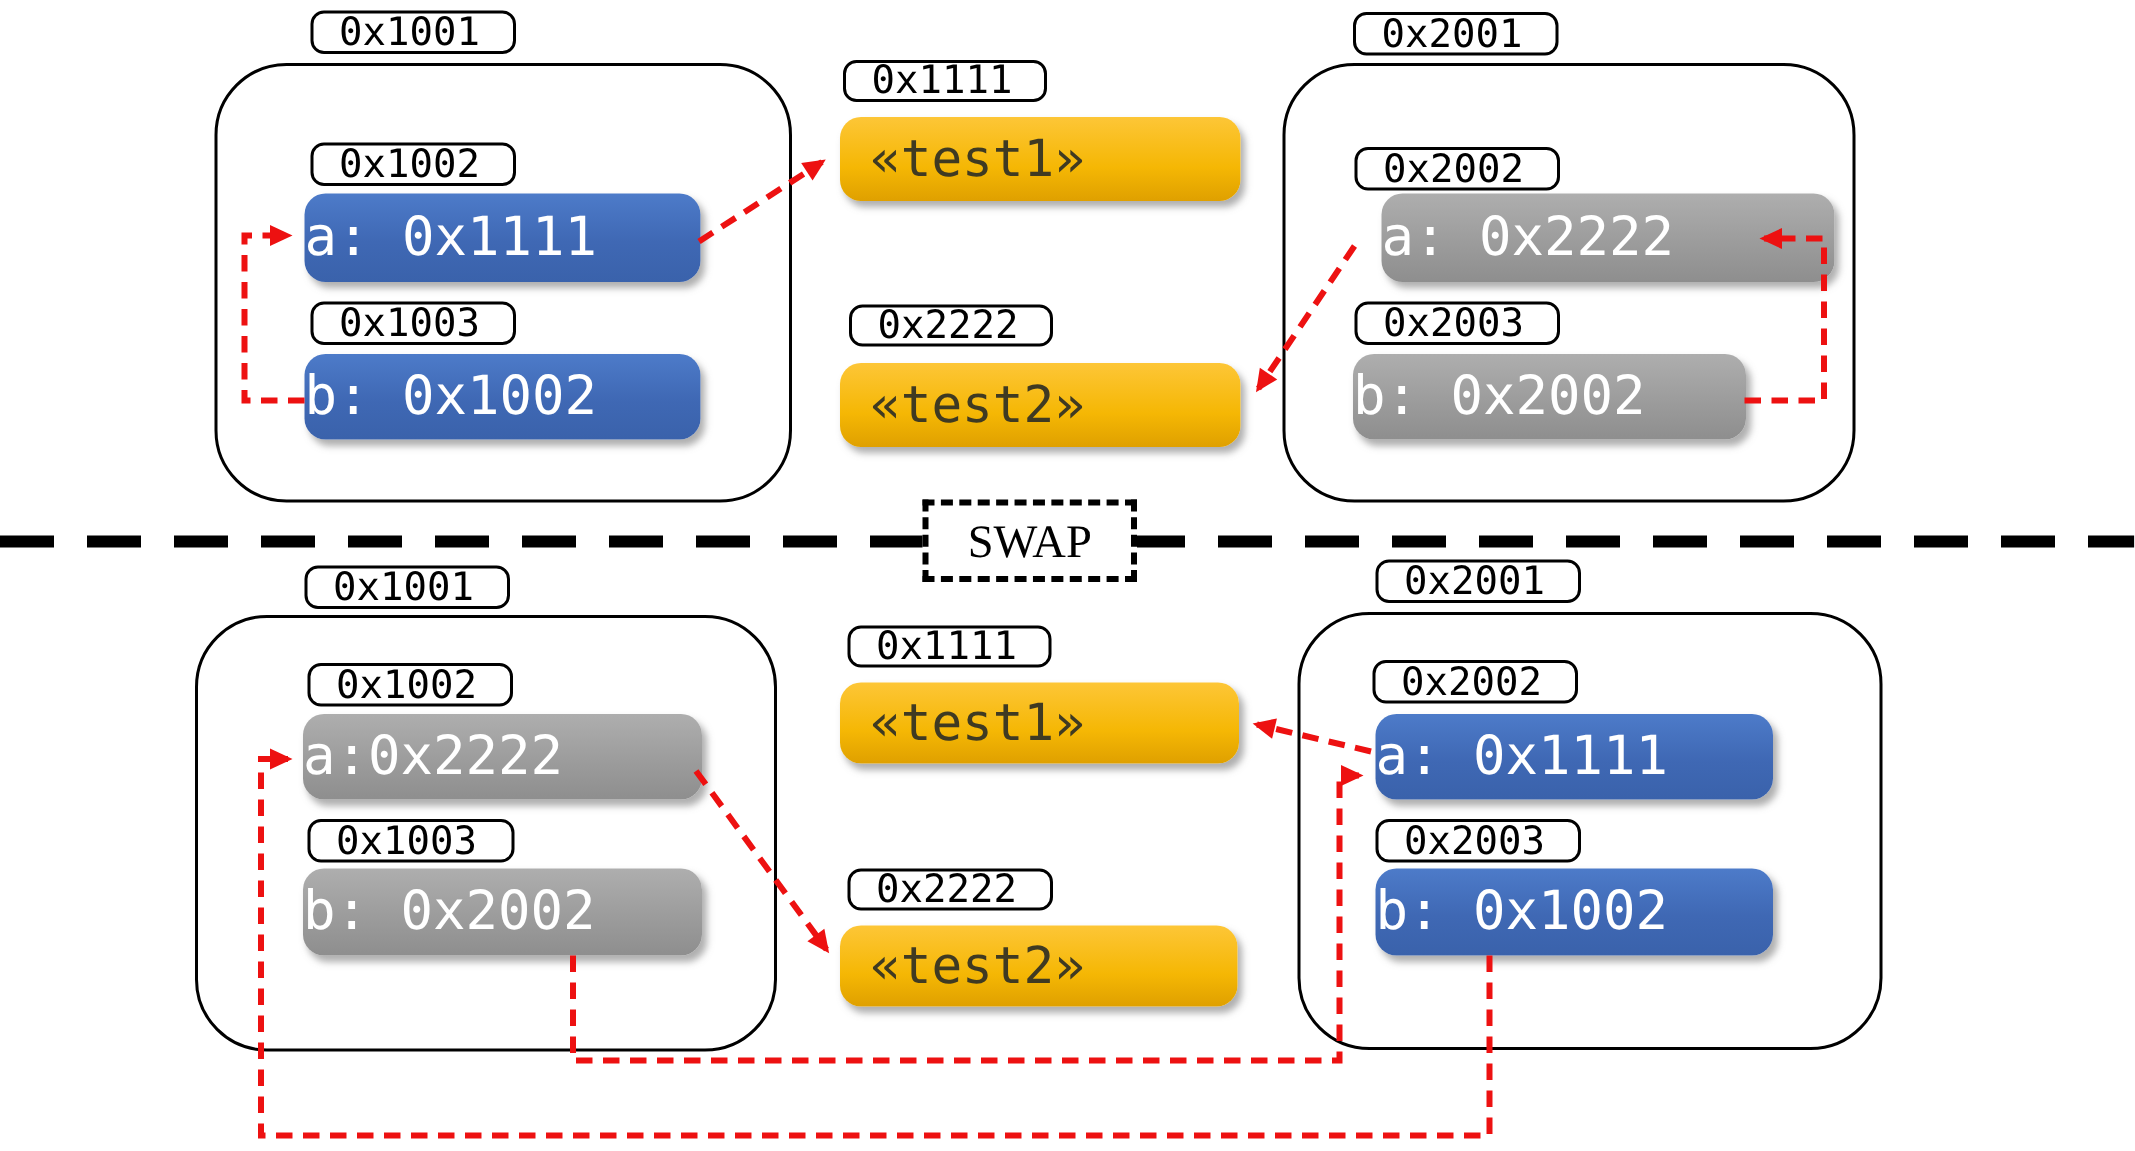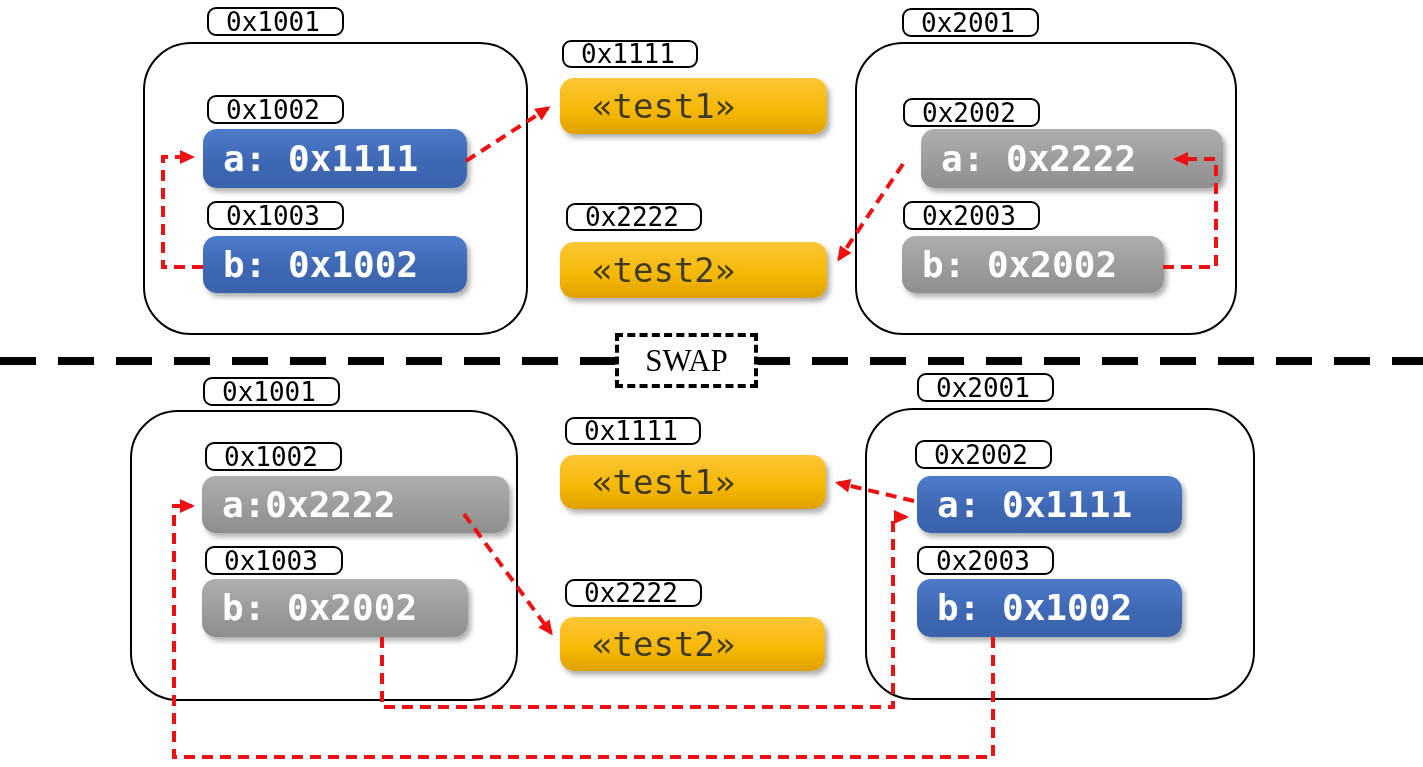"«test1»" .str-box { padding-left: 32px -> 20px }
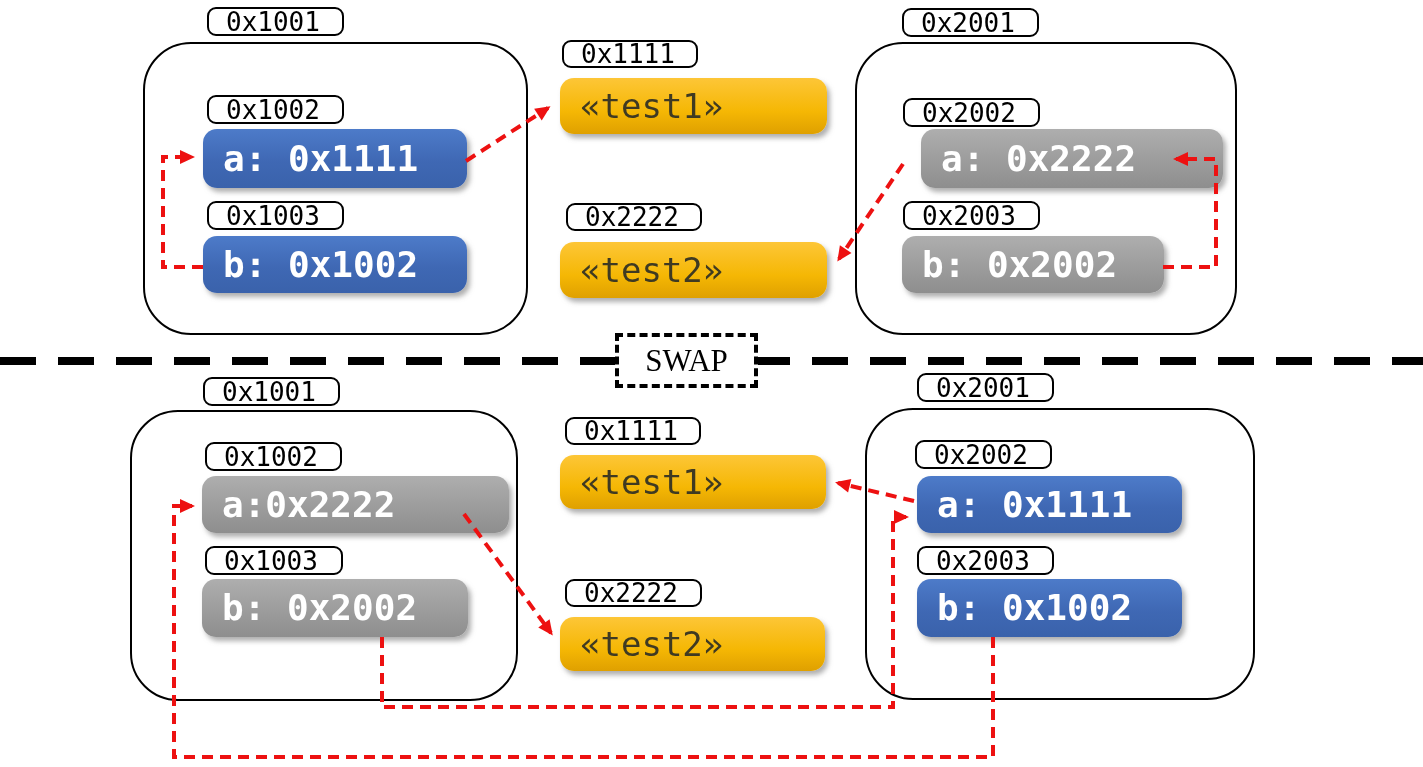"a: 0x1111" .var-box { font-weight: bold -> none; padding-left: 20px -> none }
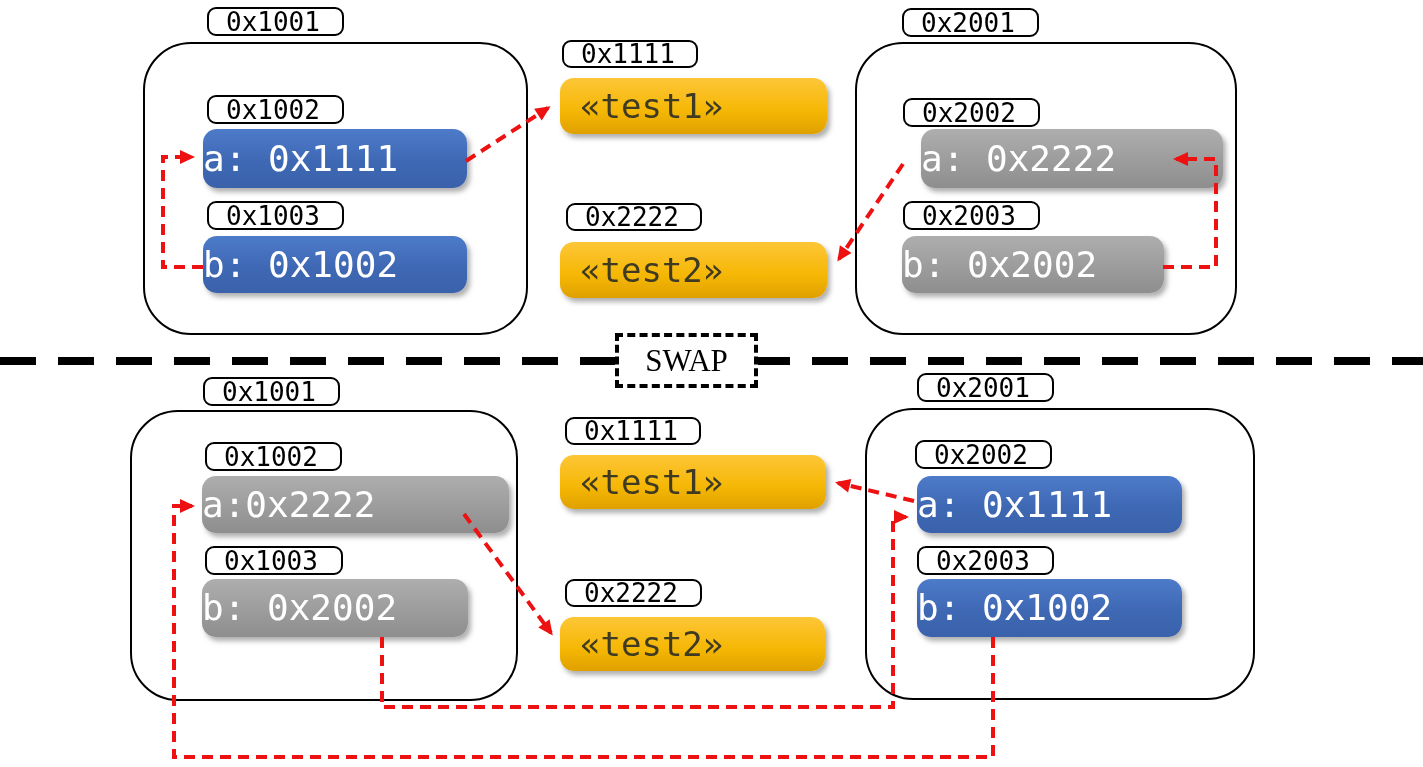"a:0x2222" div.abs { width: 307px -> 266px }
